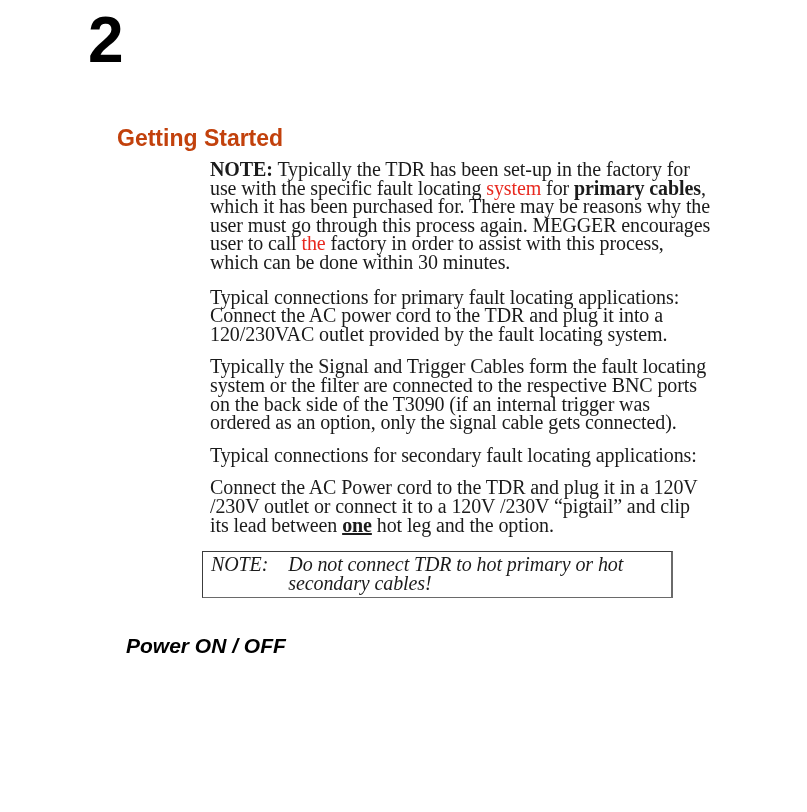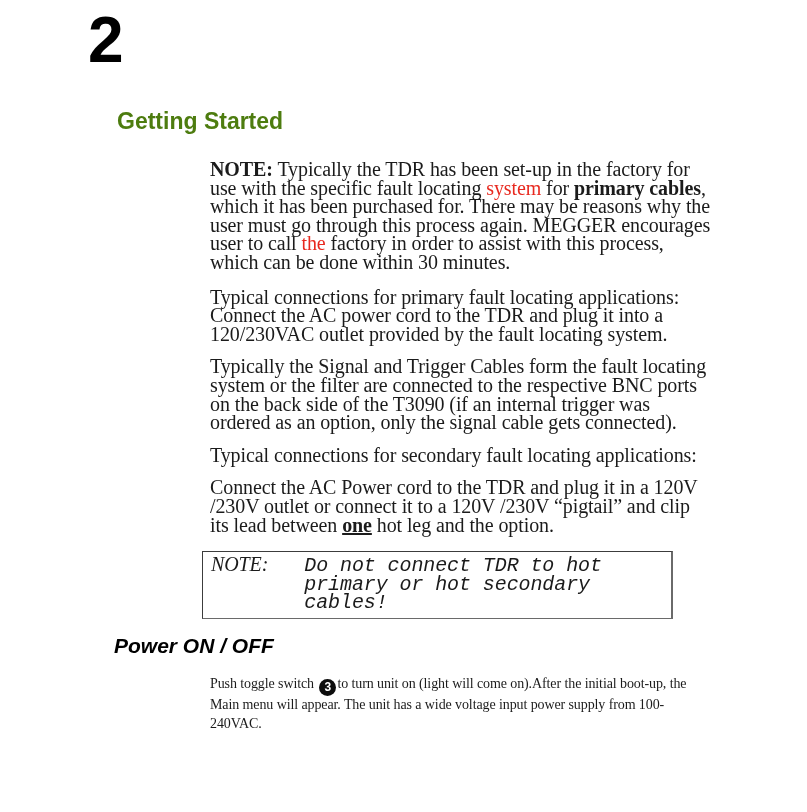"Getting Started" .section-title { color: #4d7c0f -> #c2410c; top: 108px -> 125px }
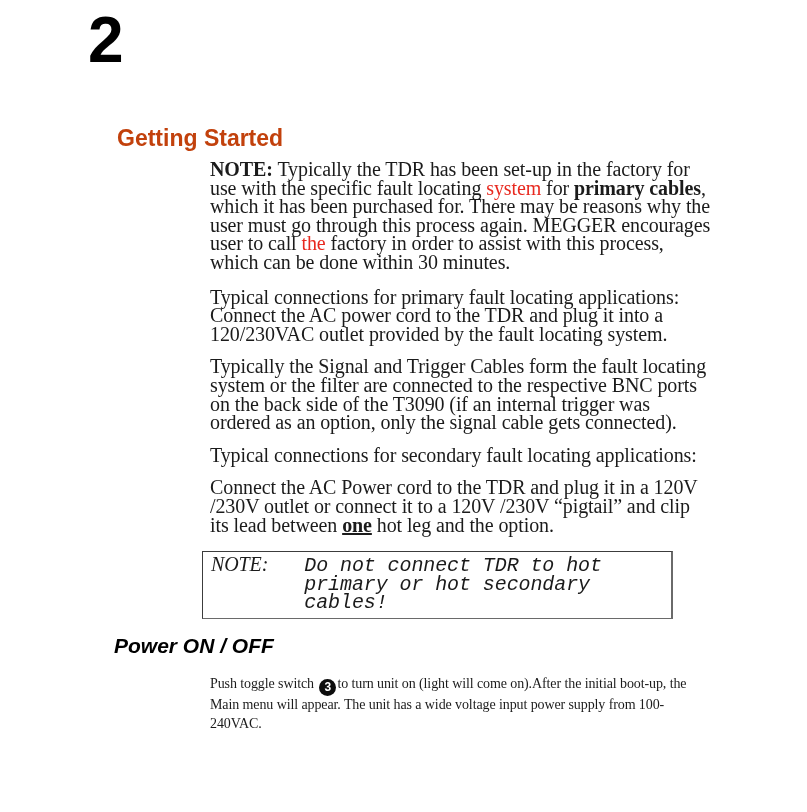"Do not connect TDR to" .note-box .note-box-text { font-family: Liberation Mono, monospace -> none; margin-left: 36px -> 20px }
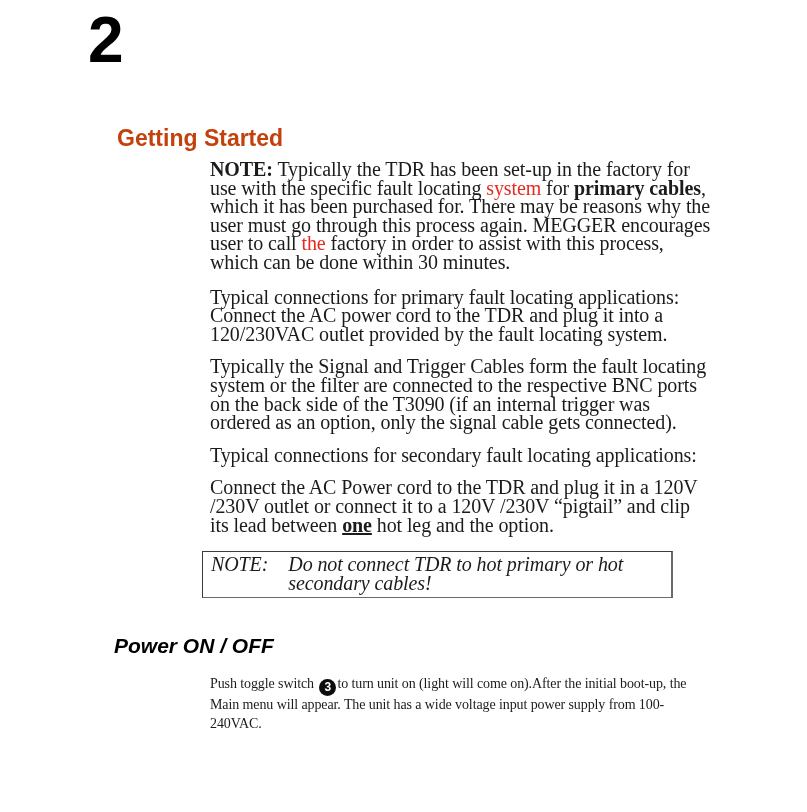"Power ON / OFF" .subsection-title { left: 114px -> 126px }
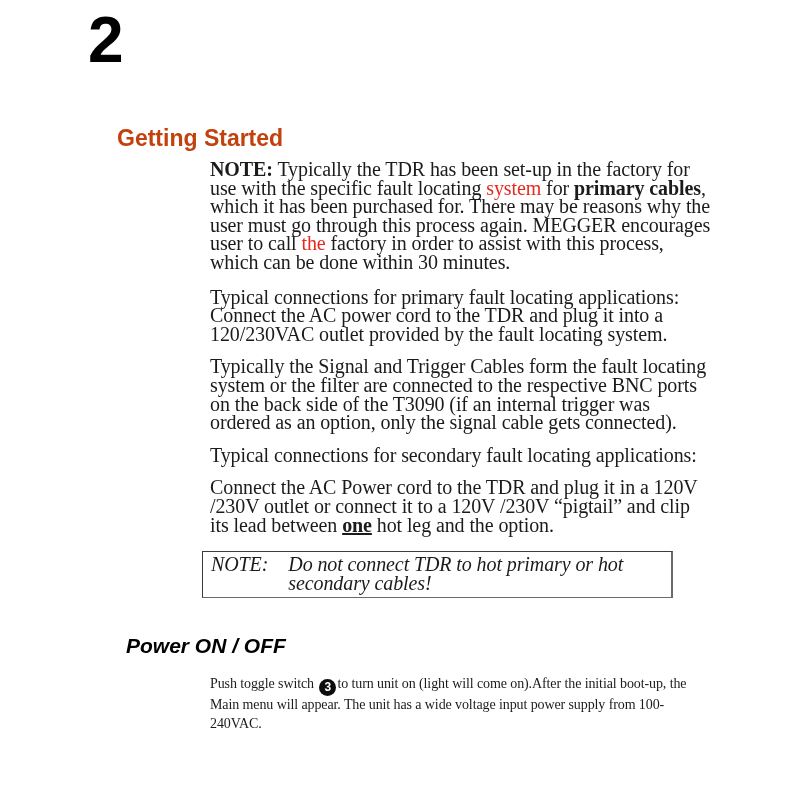"Push toggle switch 3 to" p.power-para { html: <p><span>Push toggle switch </span><span>3</span><span>to turn unit on (light will come on).After the initial boot-up, the Main menu will appear. The unit has a wide voltage input power supply from 100-240VAC.</span></p> -> none }
